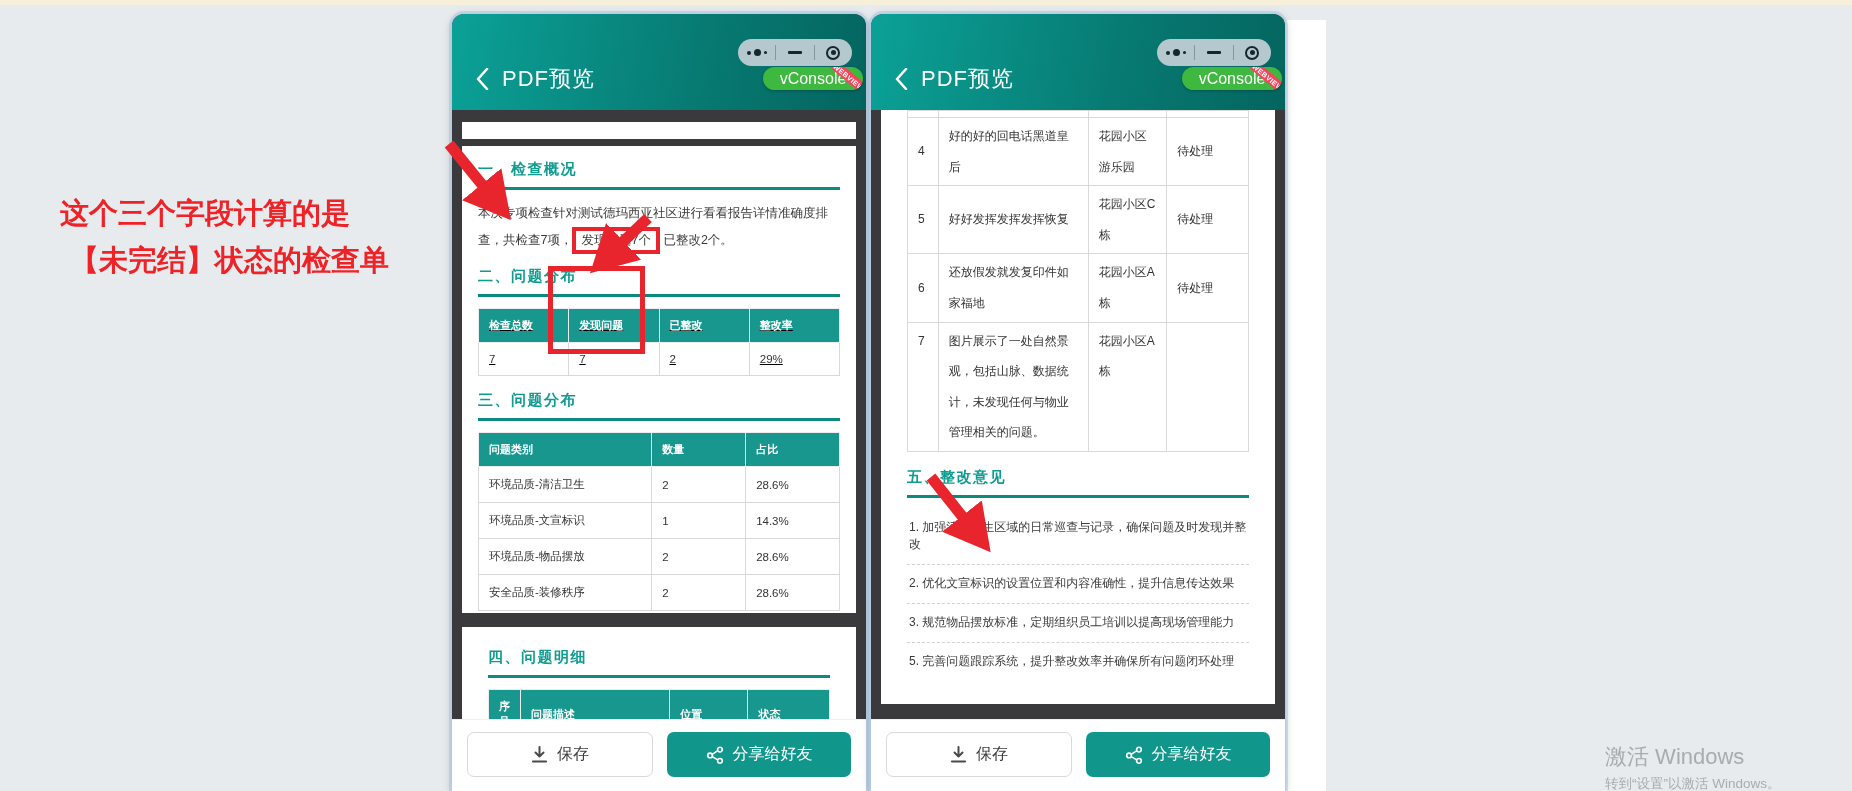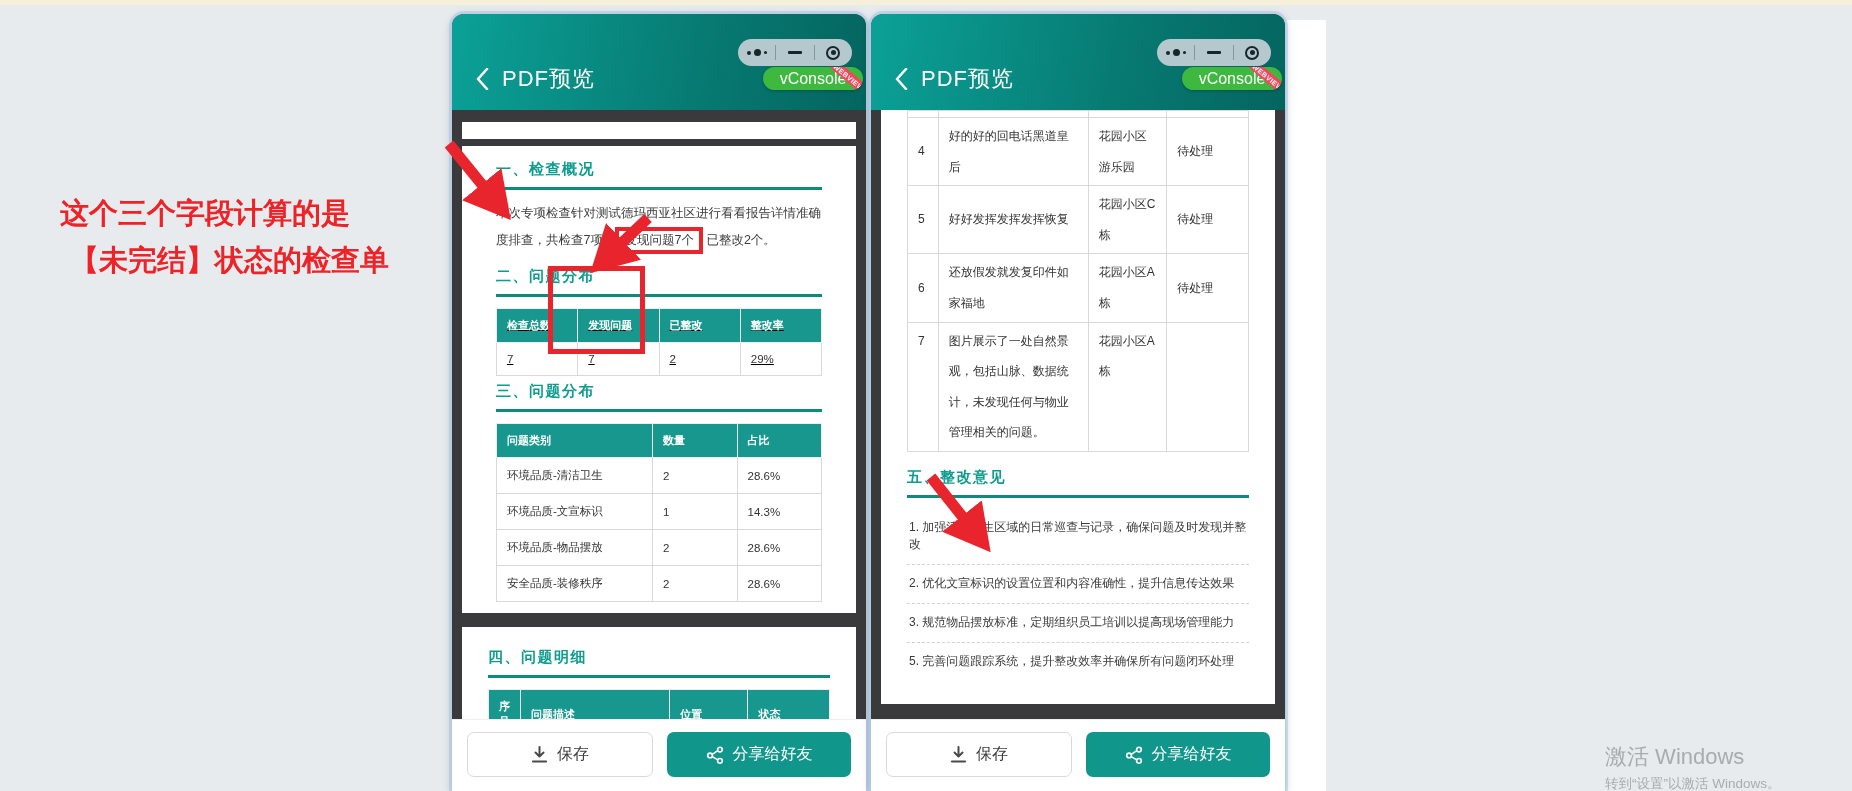"一、检查概况" .page2 { padding: 14px 34px 0 -> 14px 16px 0 }
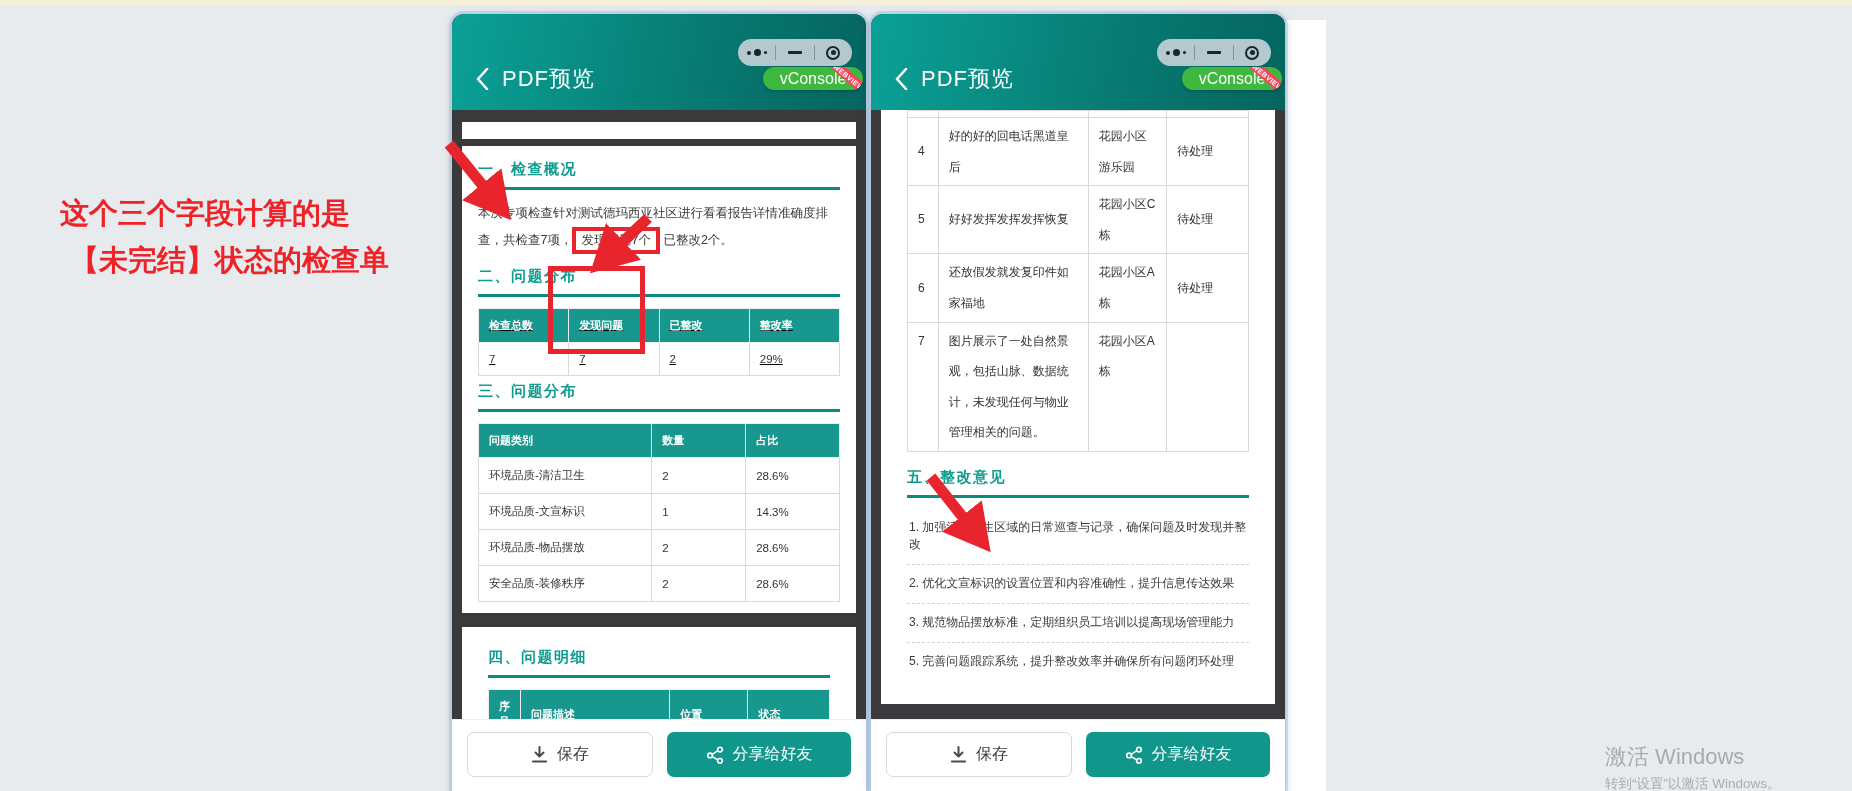"三、问题分布" div.sec { margin-top: 6px -> 15px }
